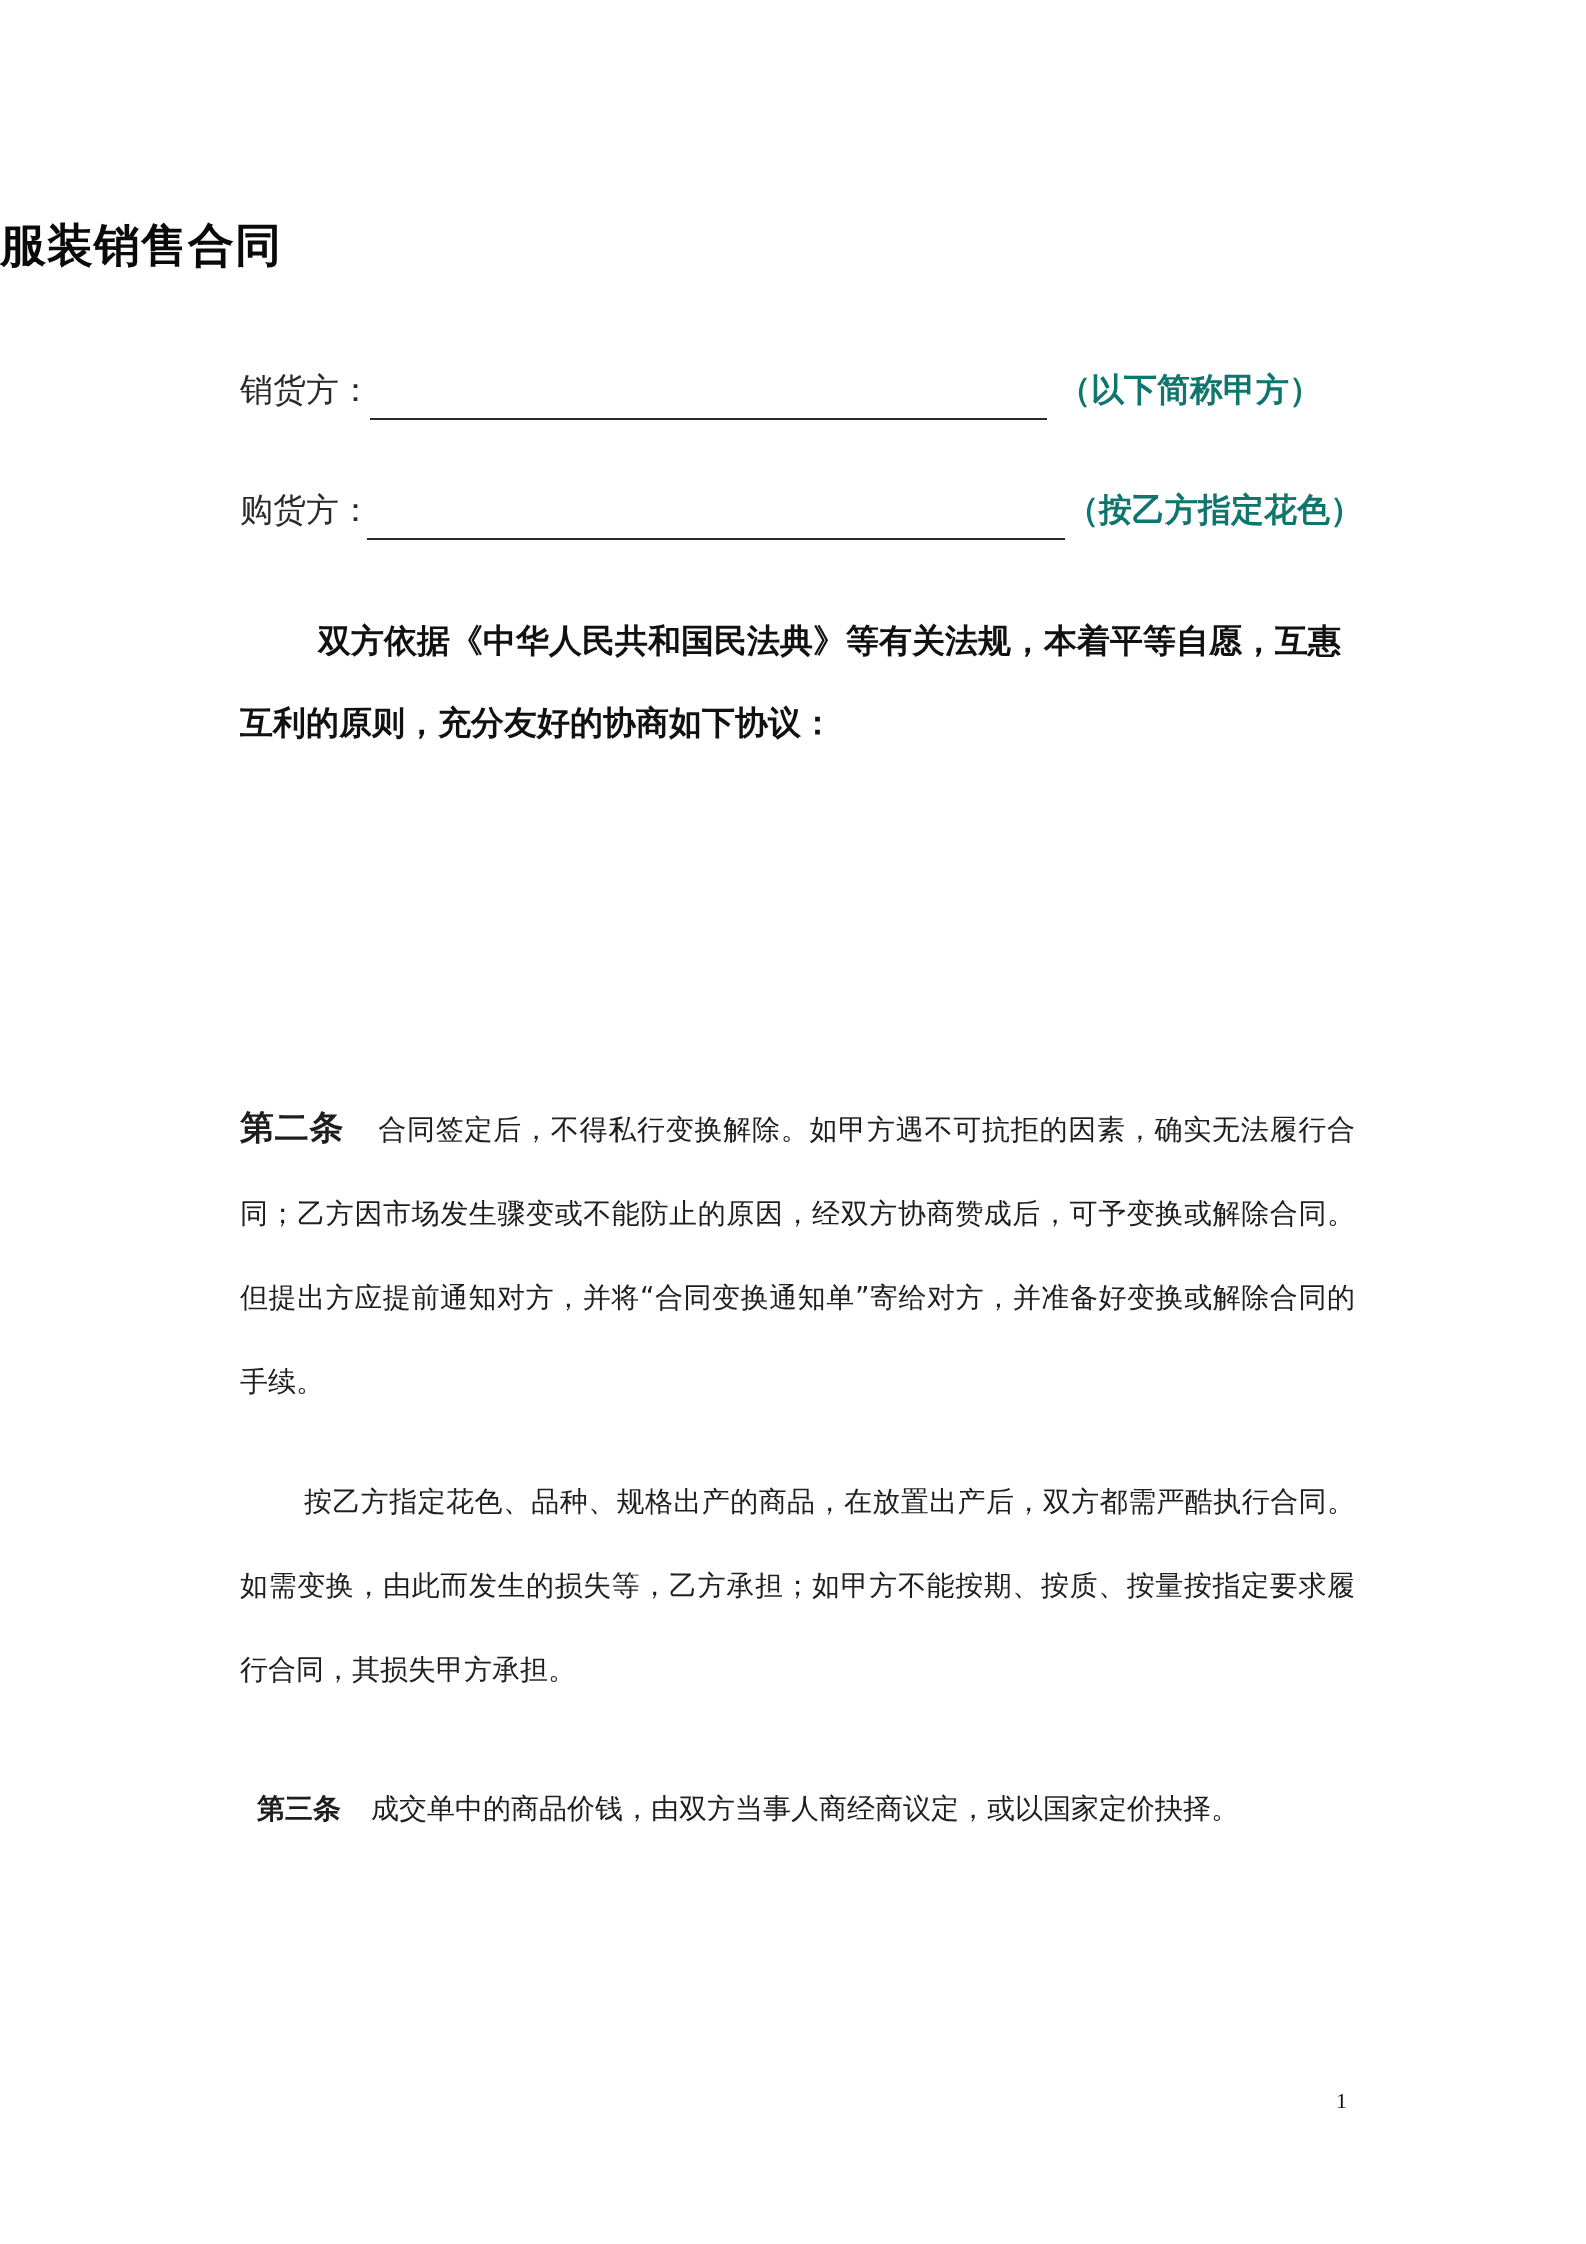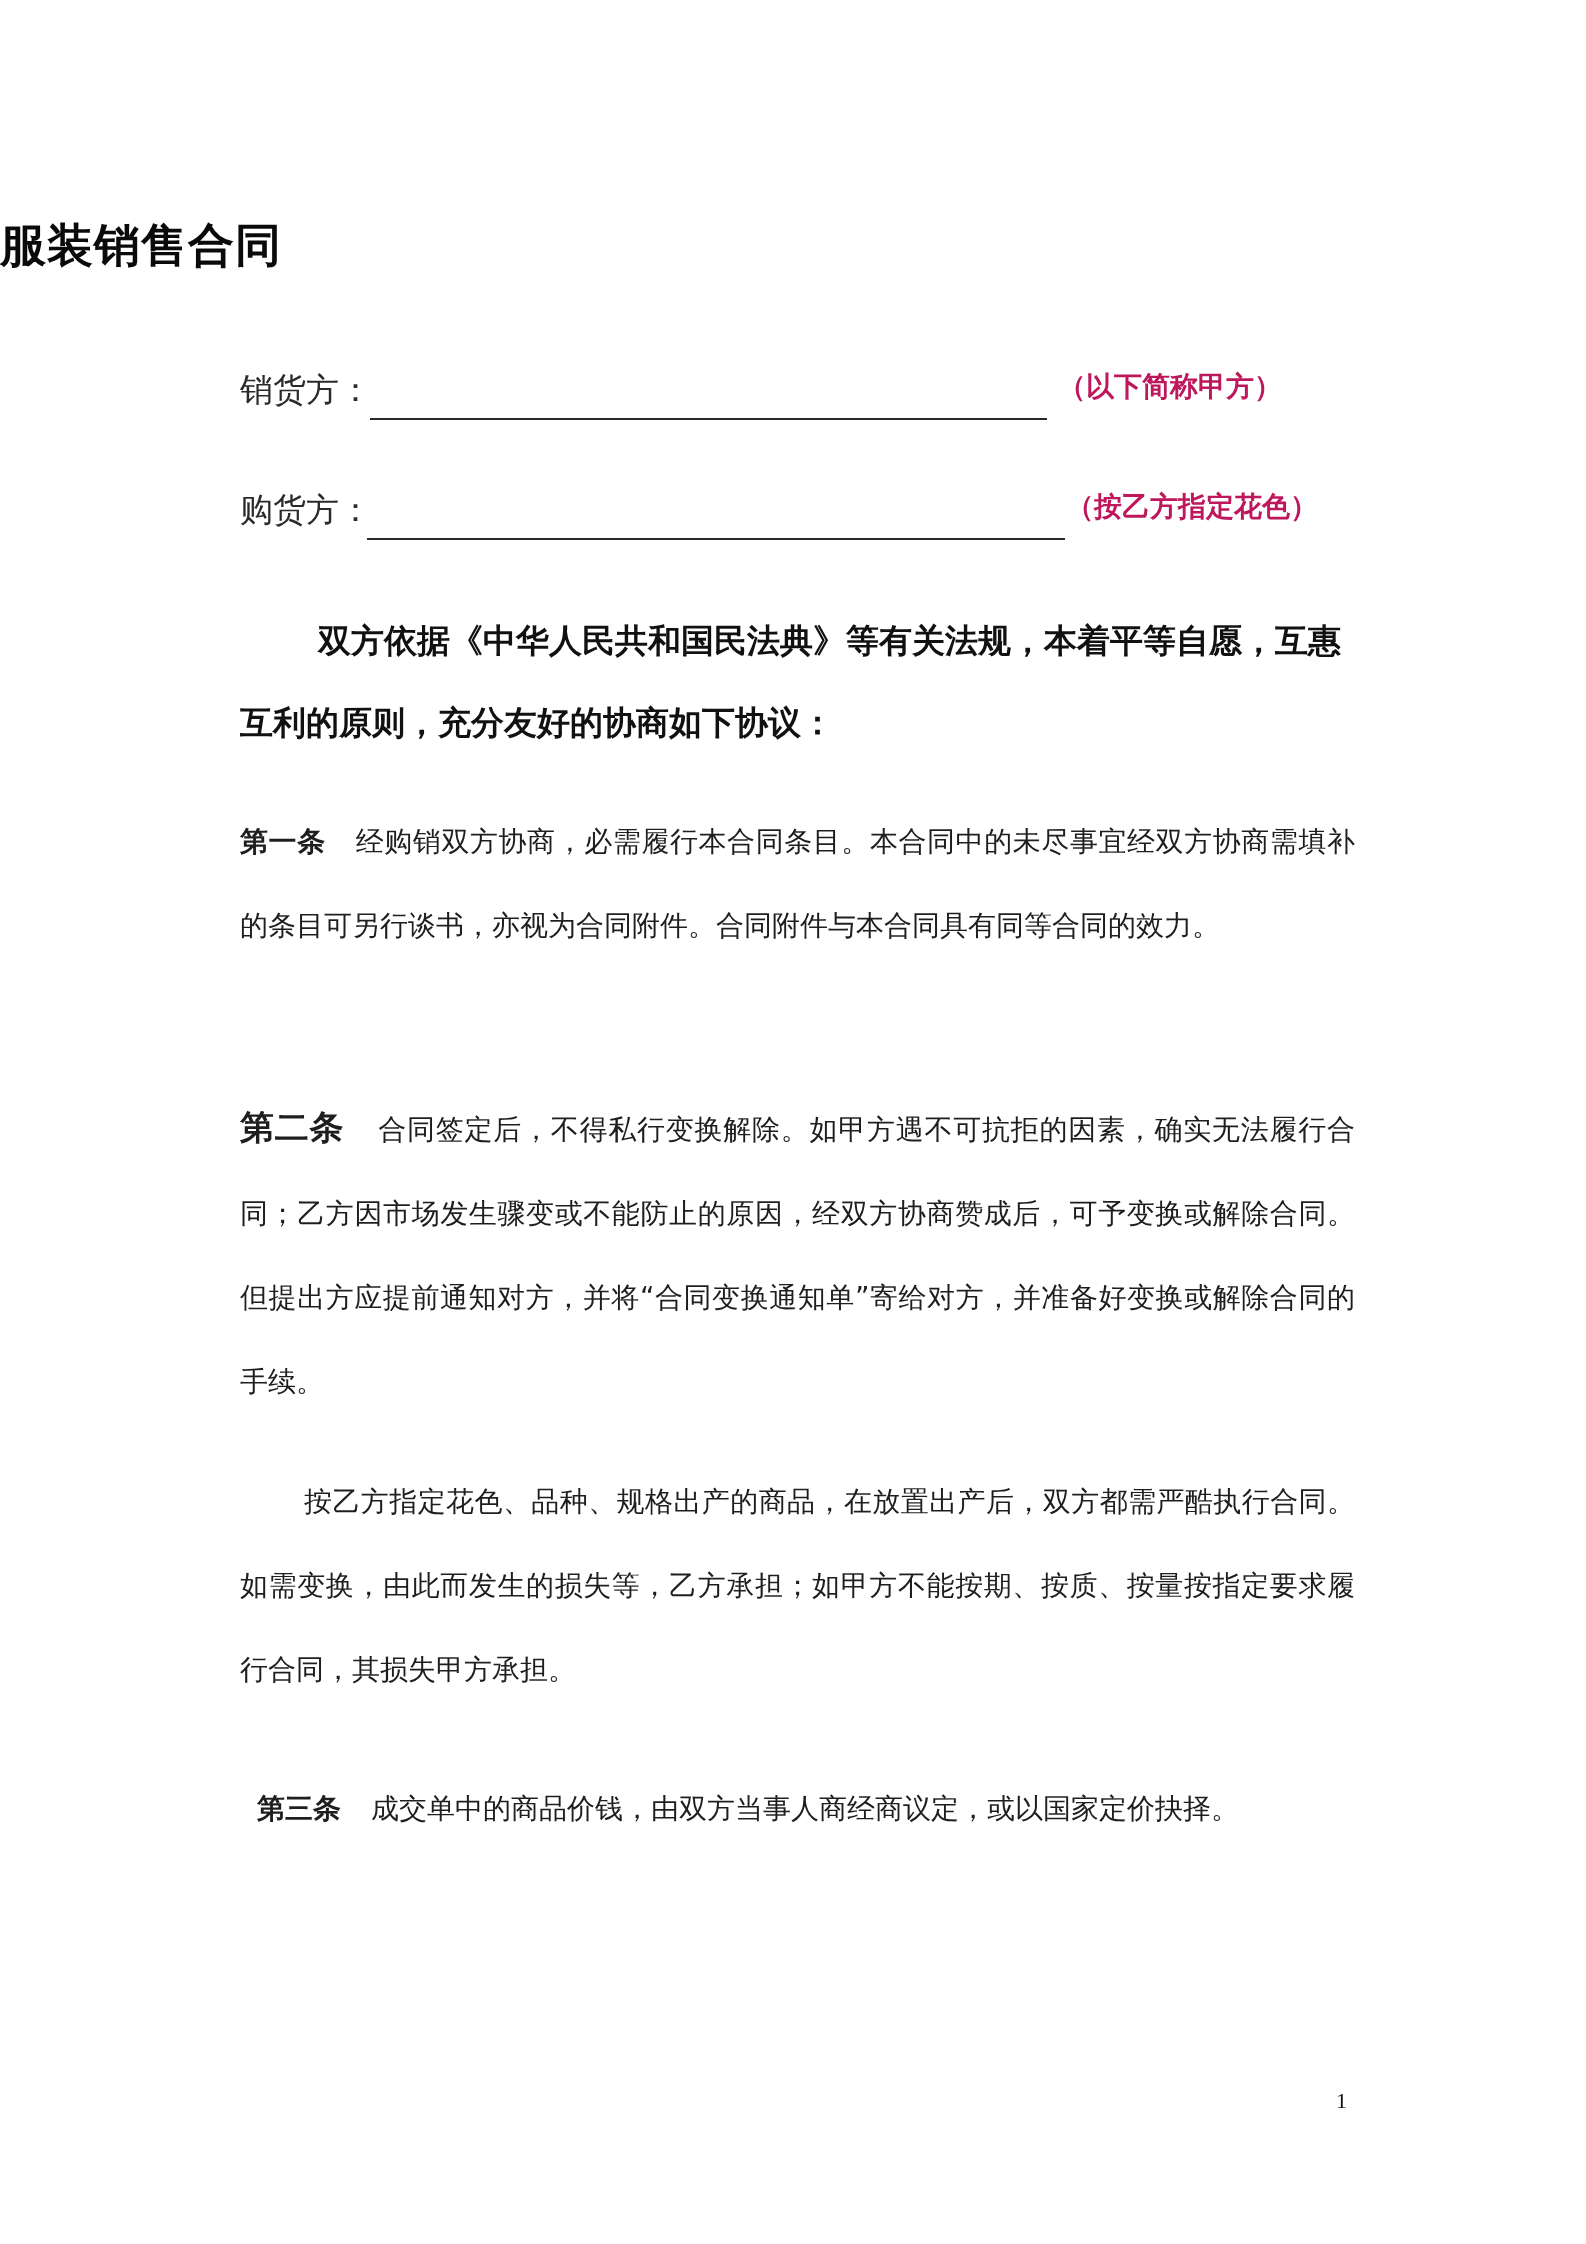"（以下简称甲方）" .party-note { color: #be185d -> #0f766e; font-size: 28px -> 33px }
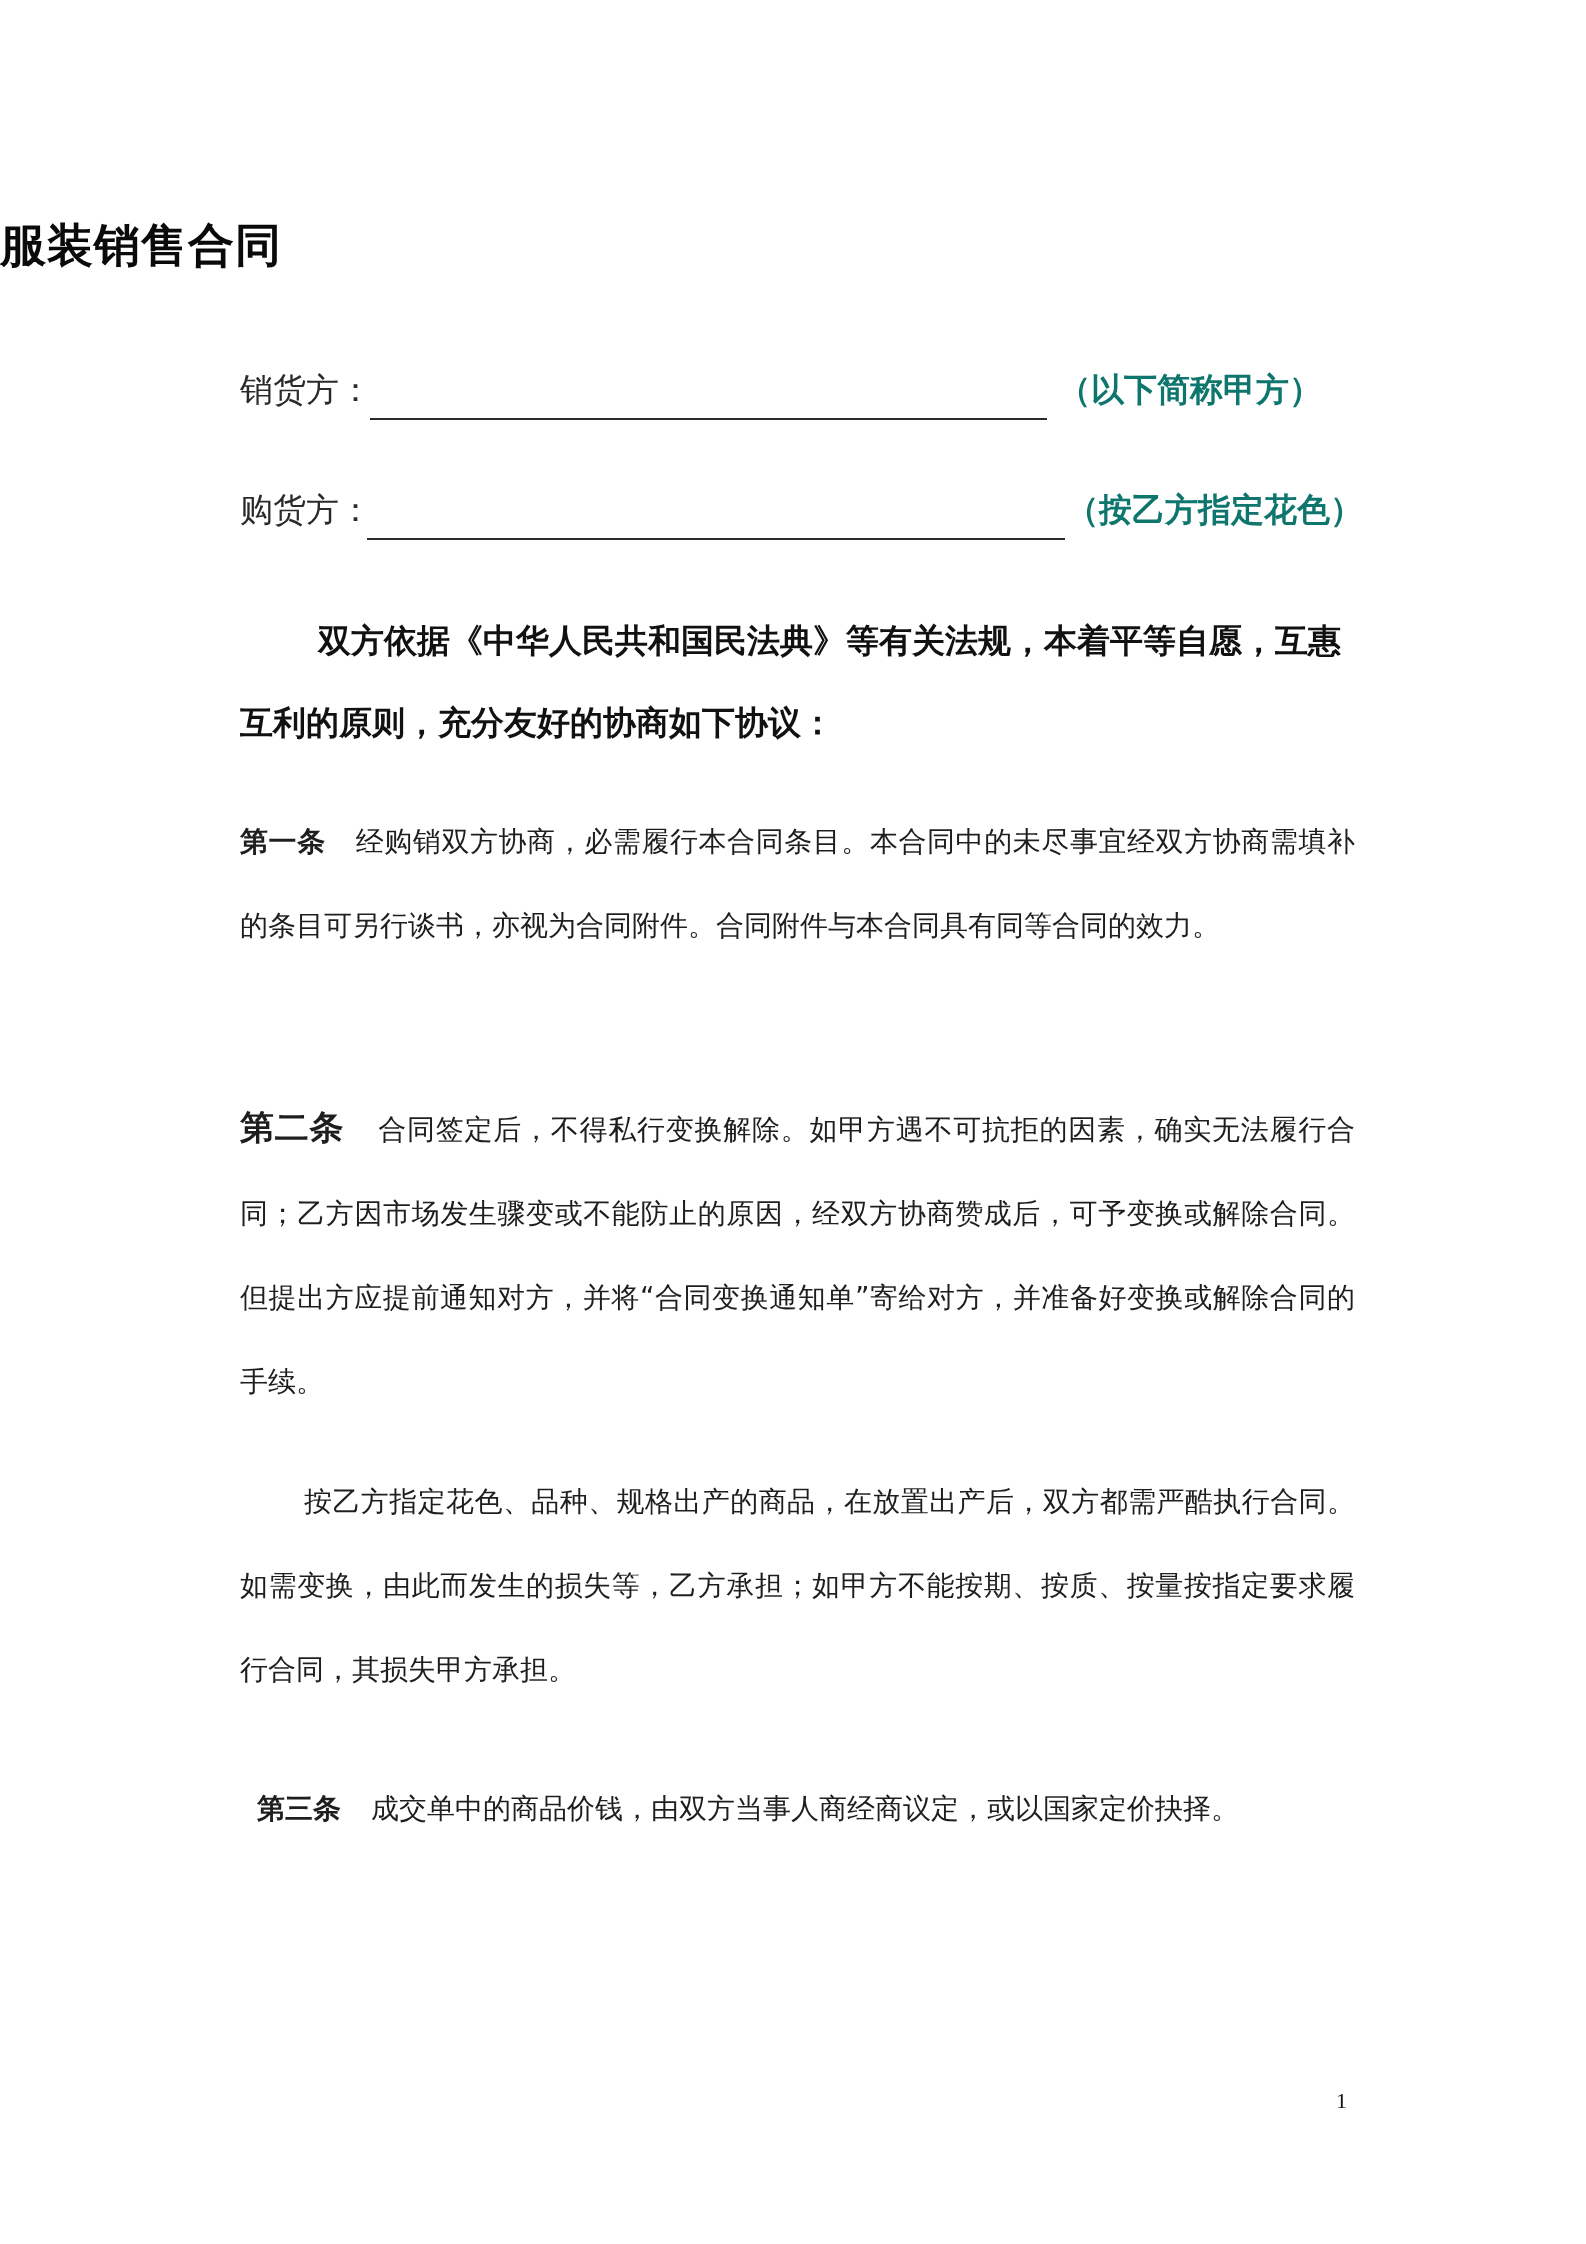"第一条" p.clause { html: <p> <span>第一条</span><span>经购销双方协商，必需履行本合同条目。本合同中的未尽事宜经双方协商需填补的条目可另行谈书，亦视为合同附件。合同附件与本合同具有同等合同的效力。</span> </p> -> none }
